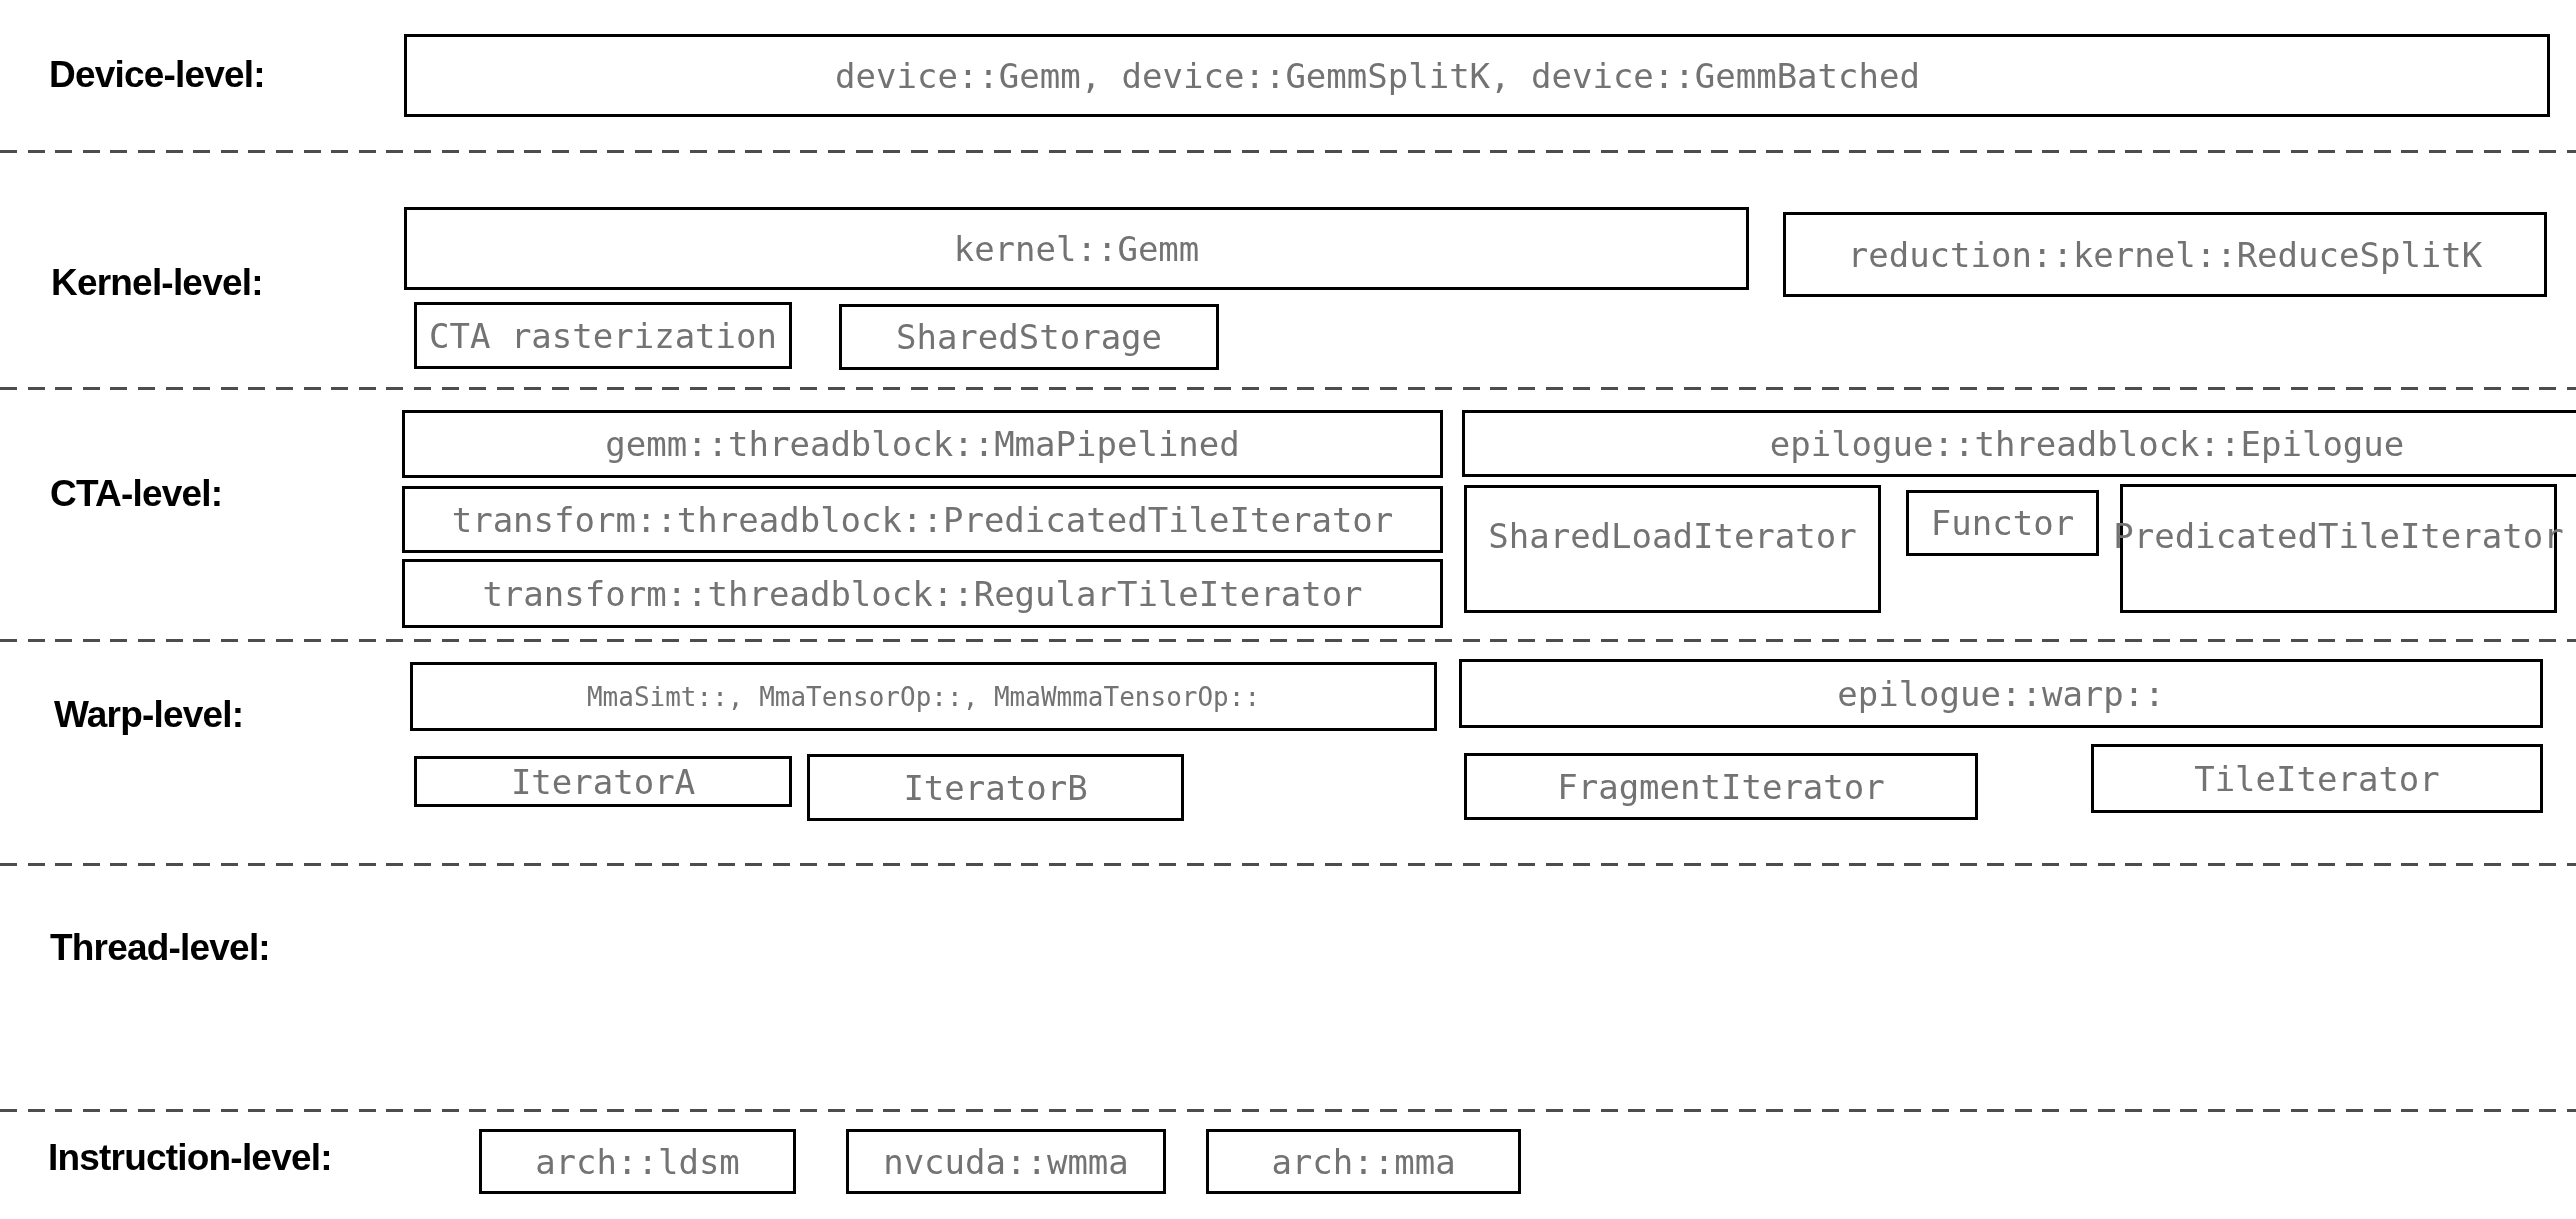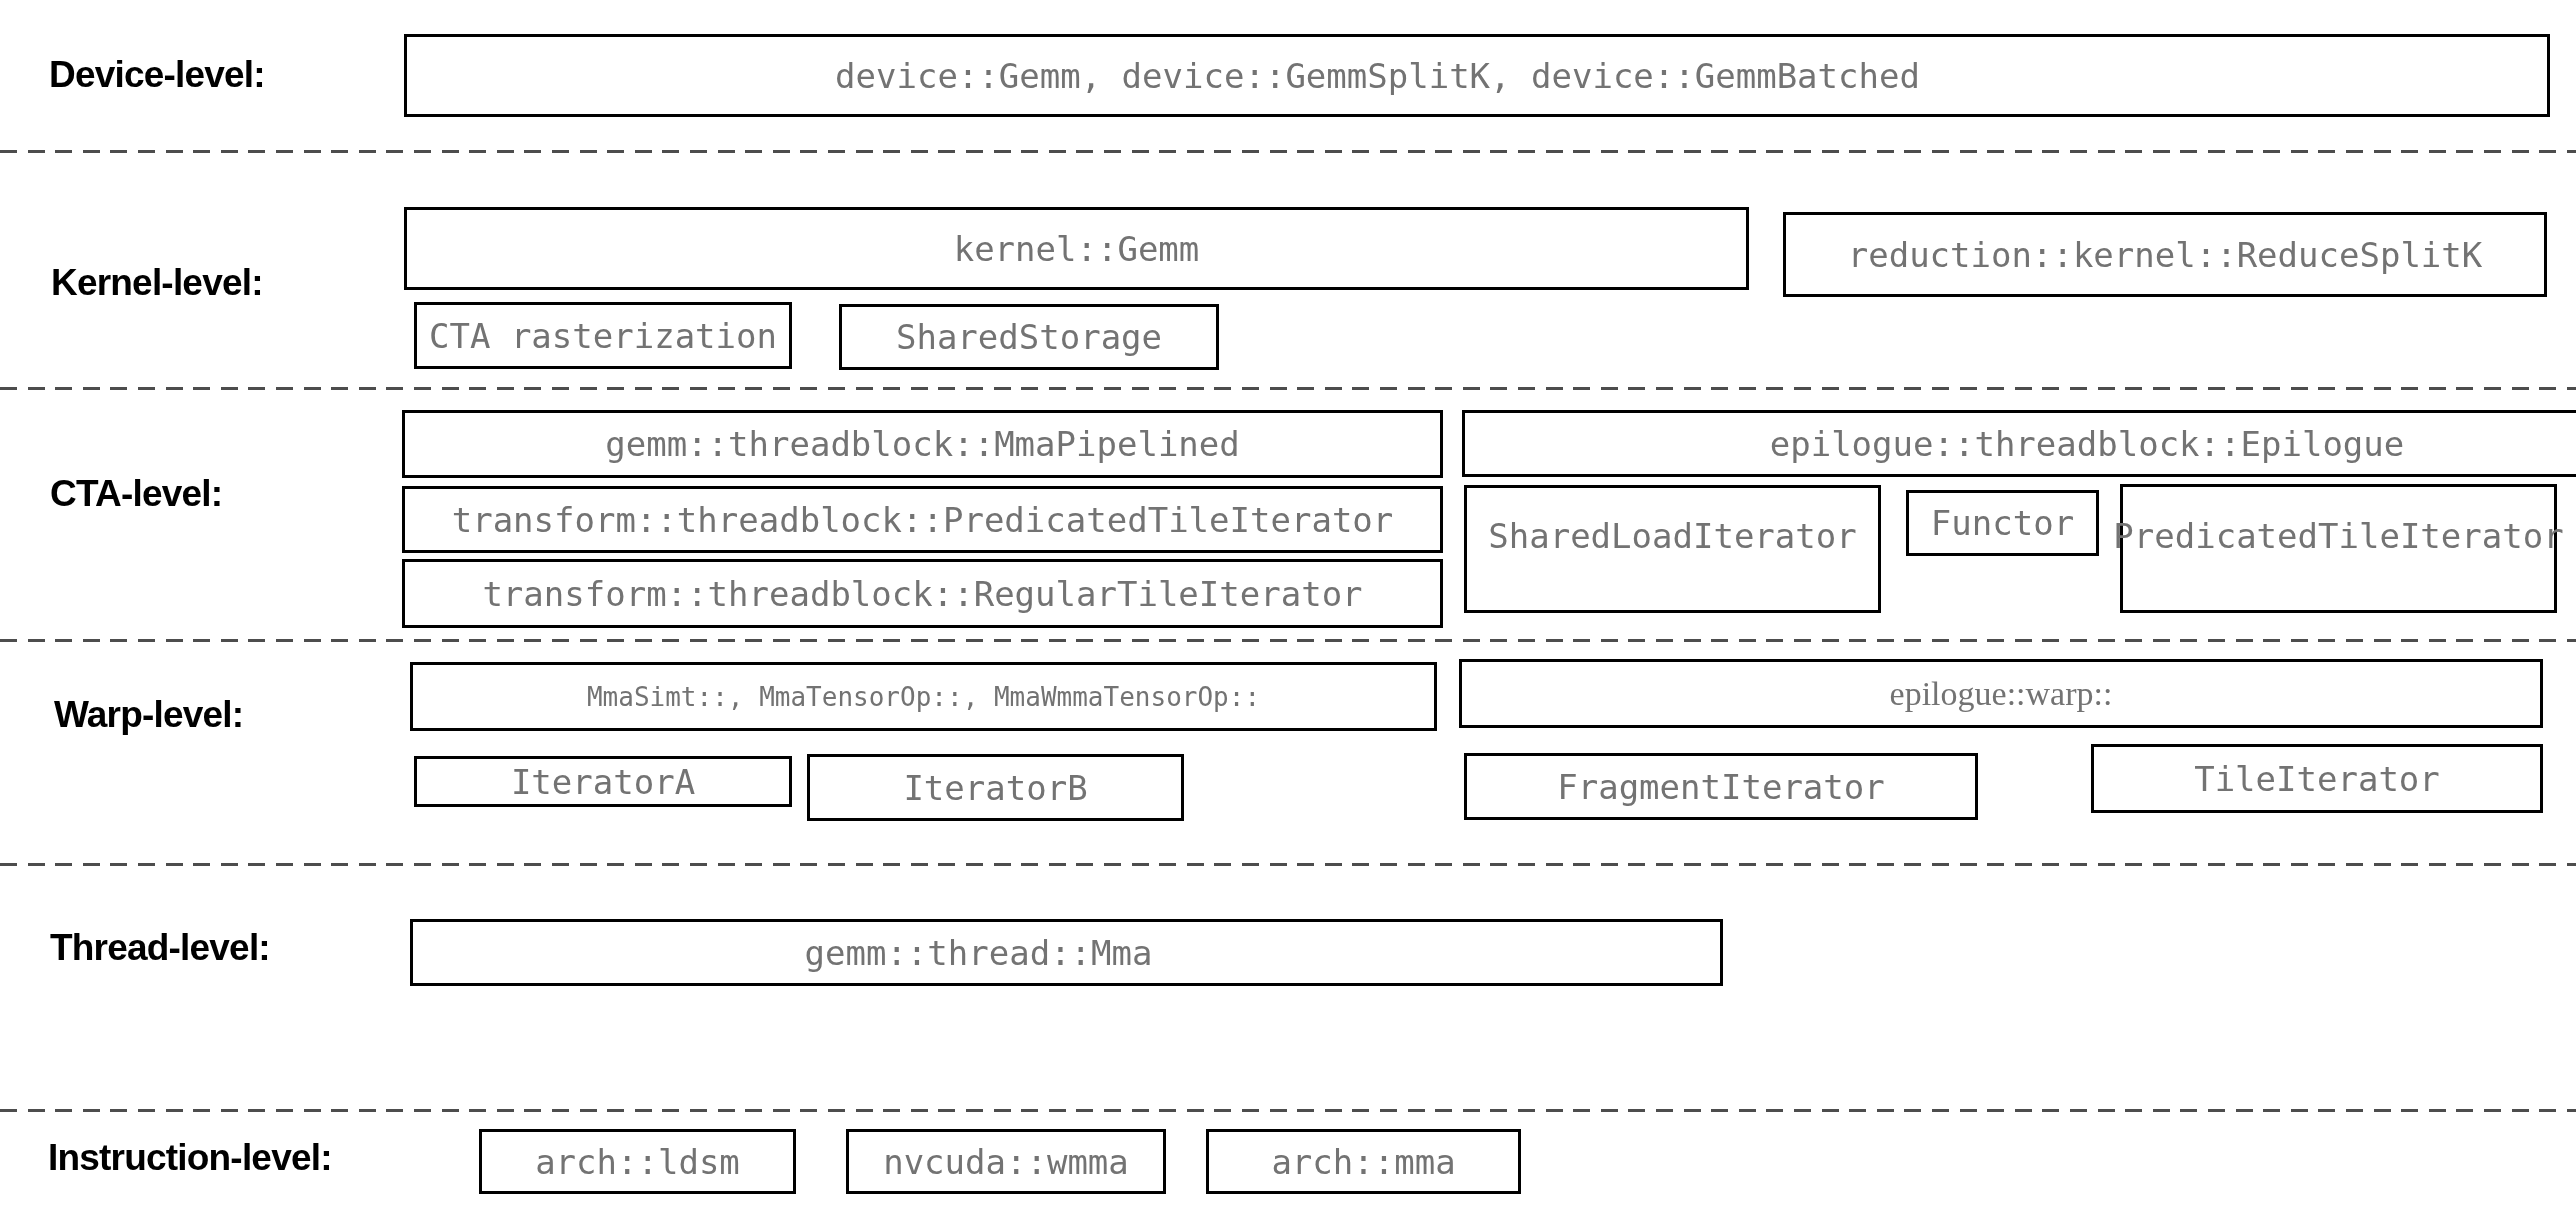"epilogue::warp::" div.box { font-family: Liberation Serif, serif -> none }
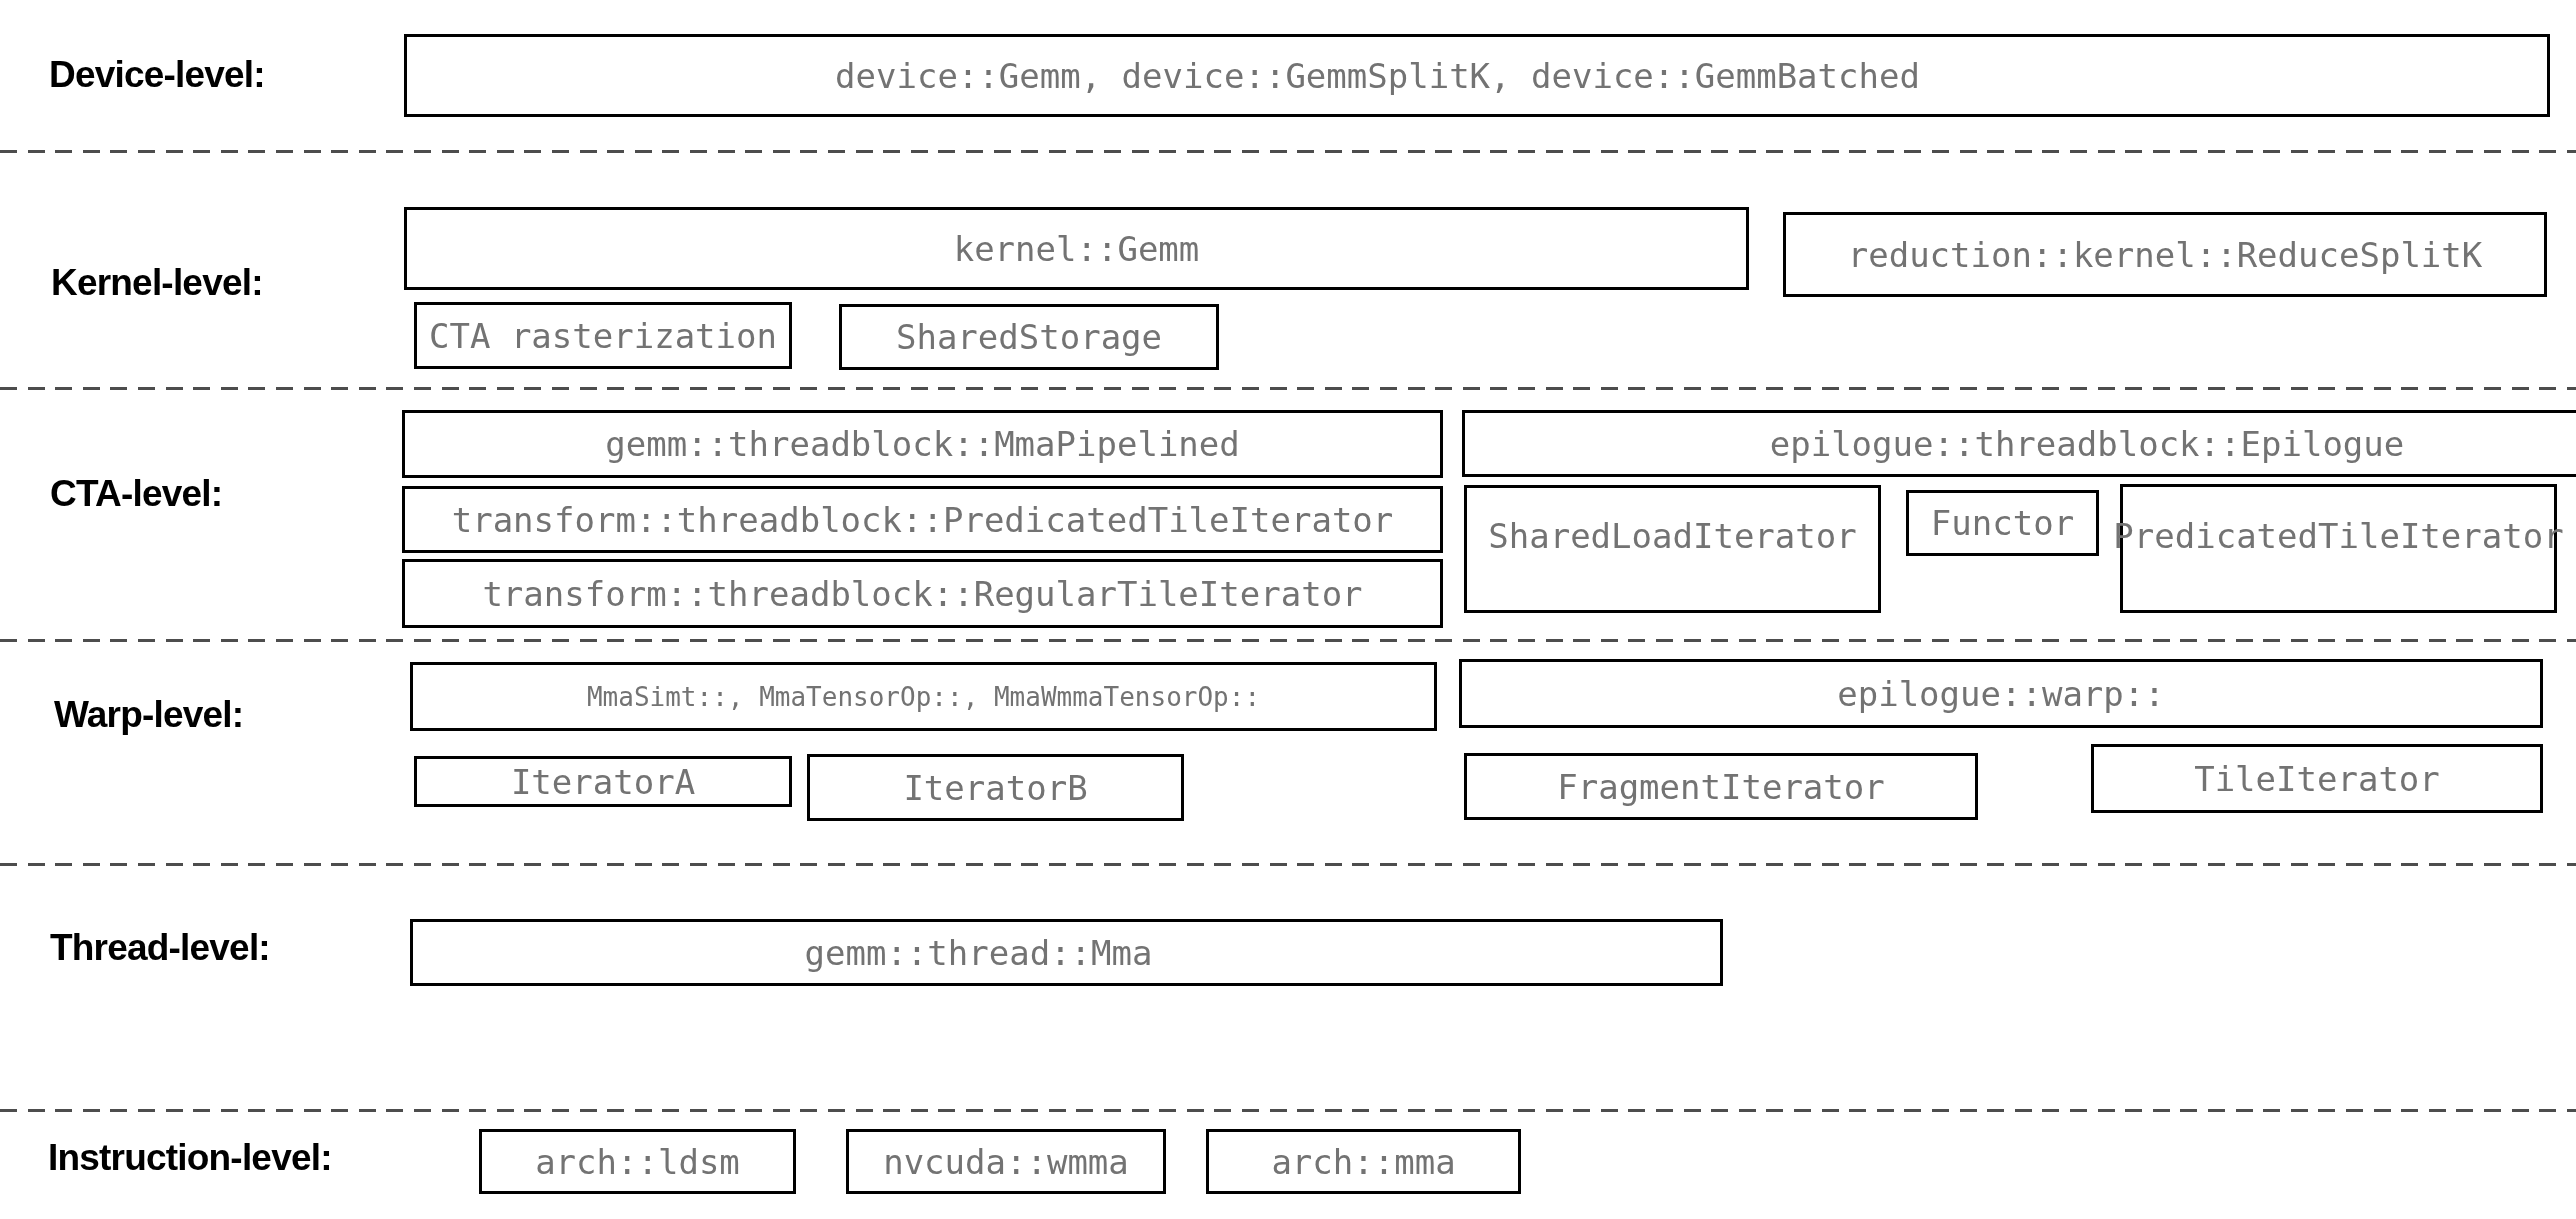"gemm::thread::Mma" div.box { html: <div>gemm::thread::Mma</div> -> none }
